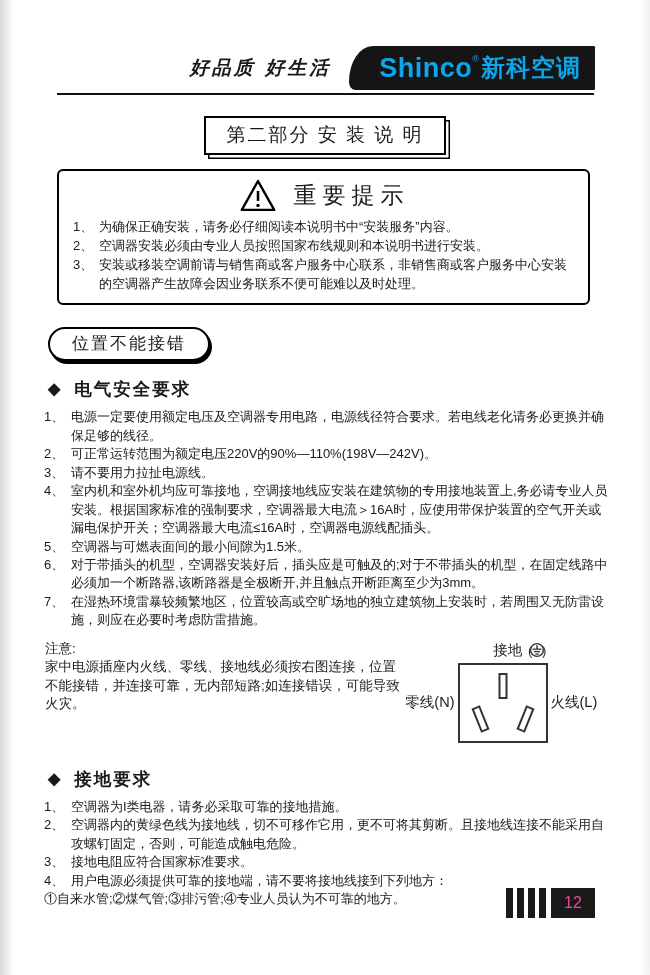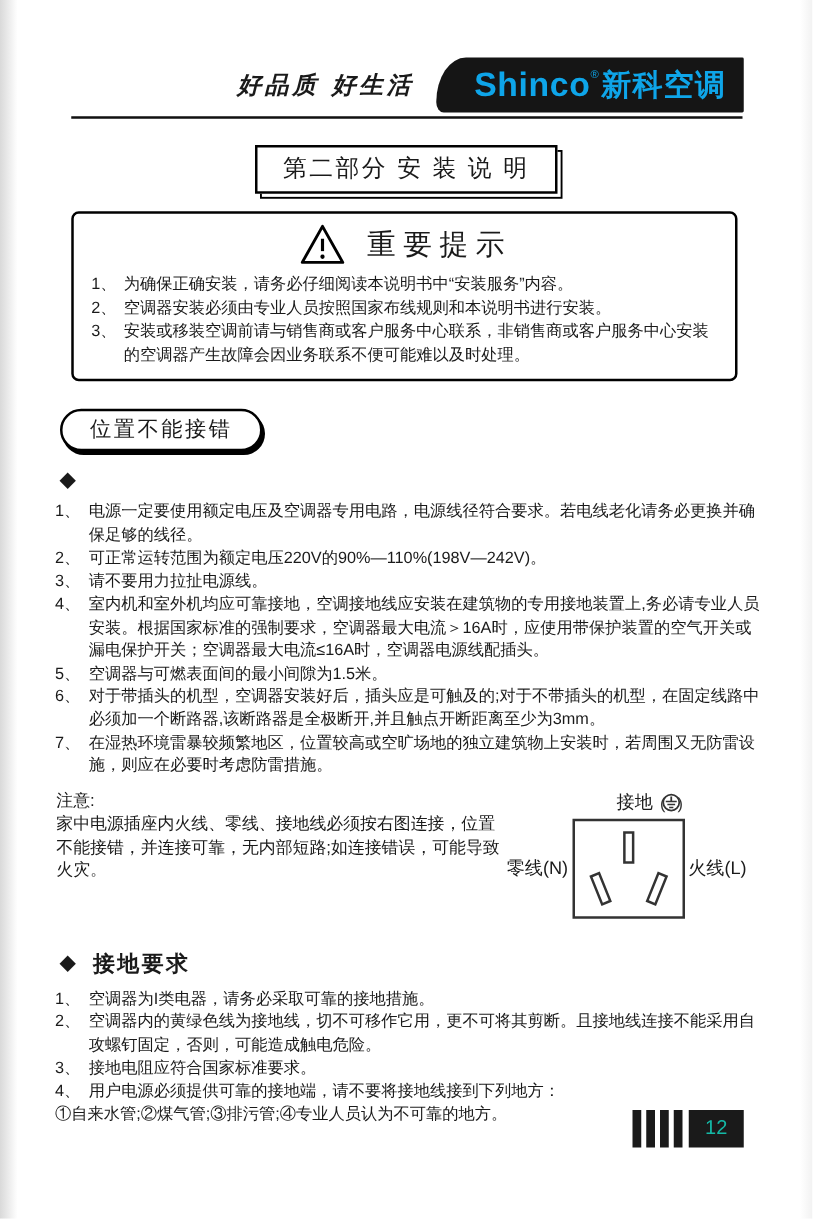"电气安全要求" span { html: none -> <span>电气安全要求</span> }
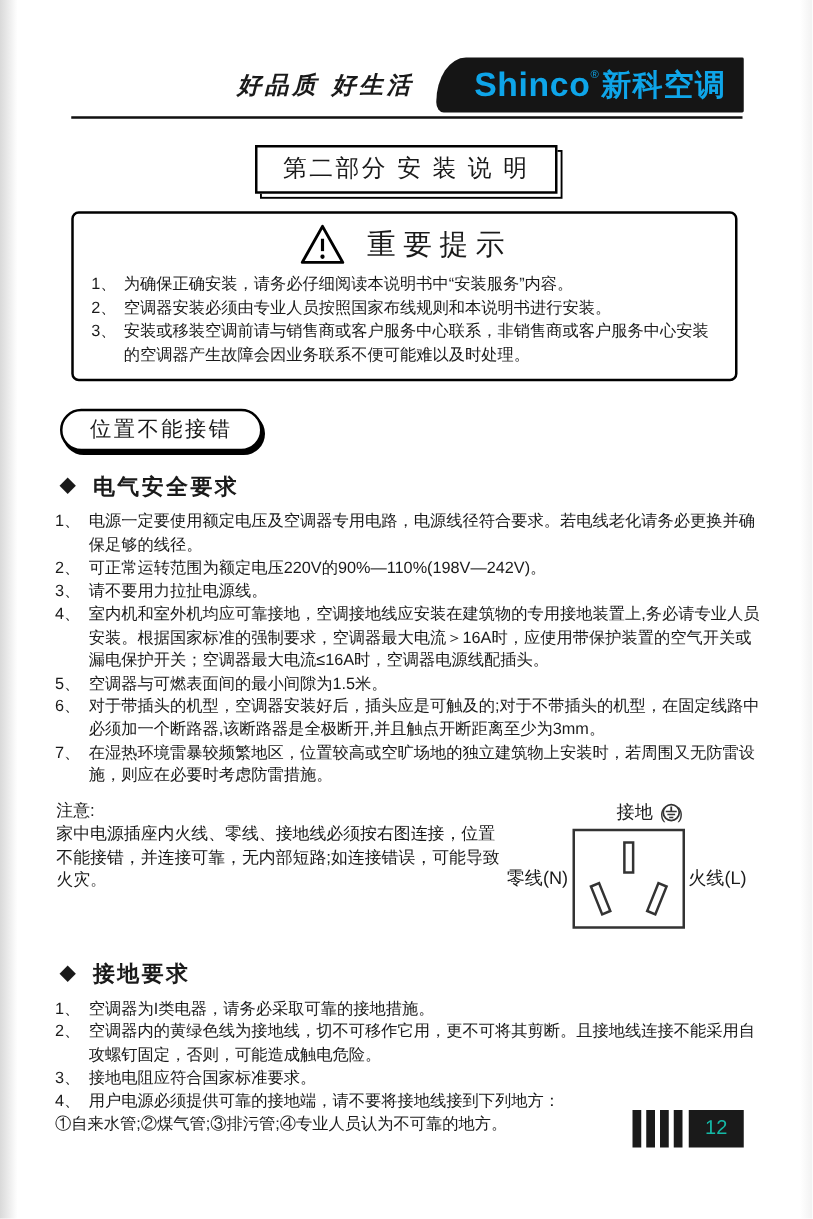"接地" .outlet-ground-label { align-items: flex-start -> flex-end }
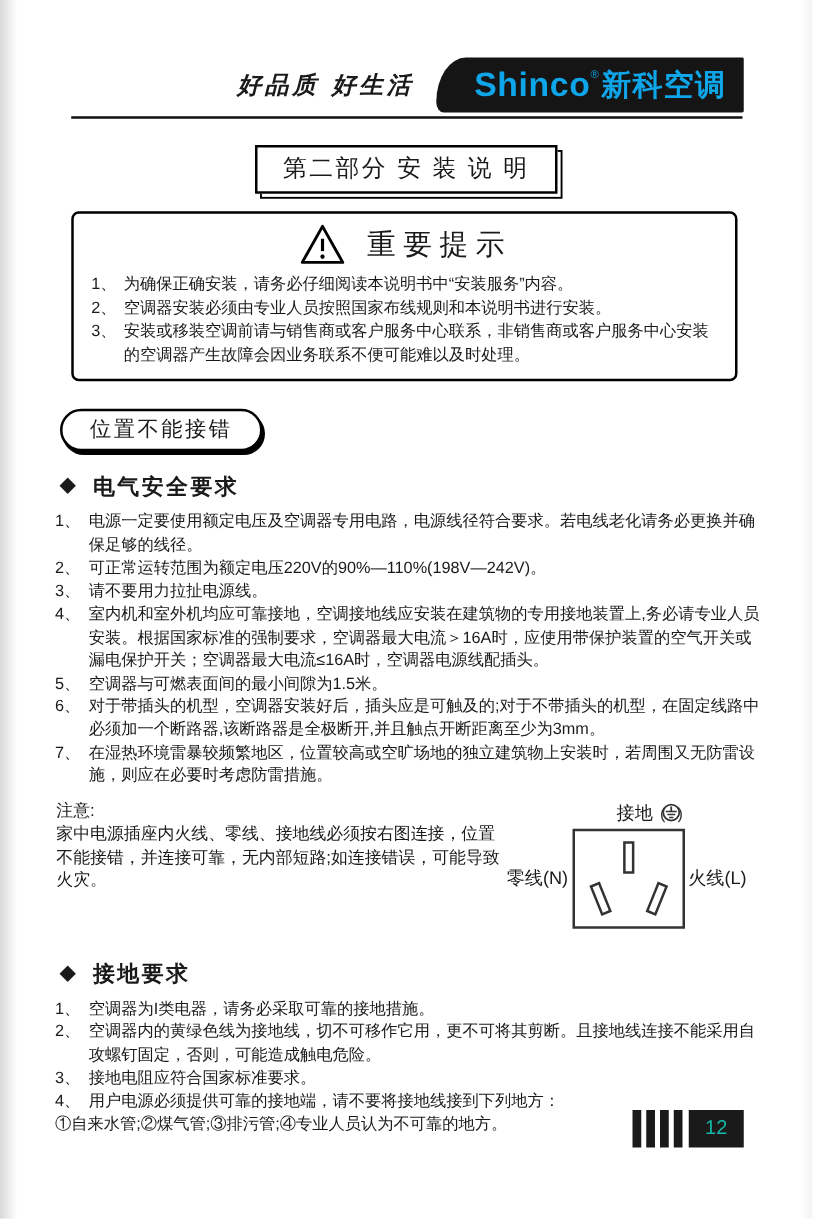"12" .page-num-box { color: #14b8a6 -> #ec4899 }
